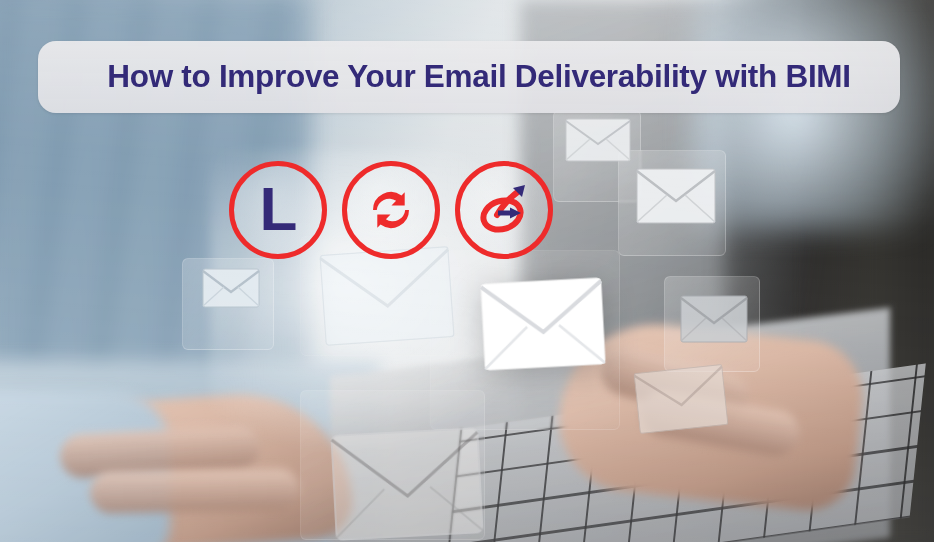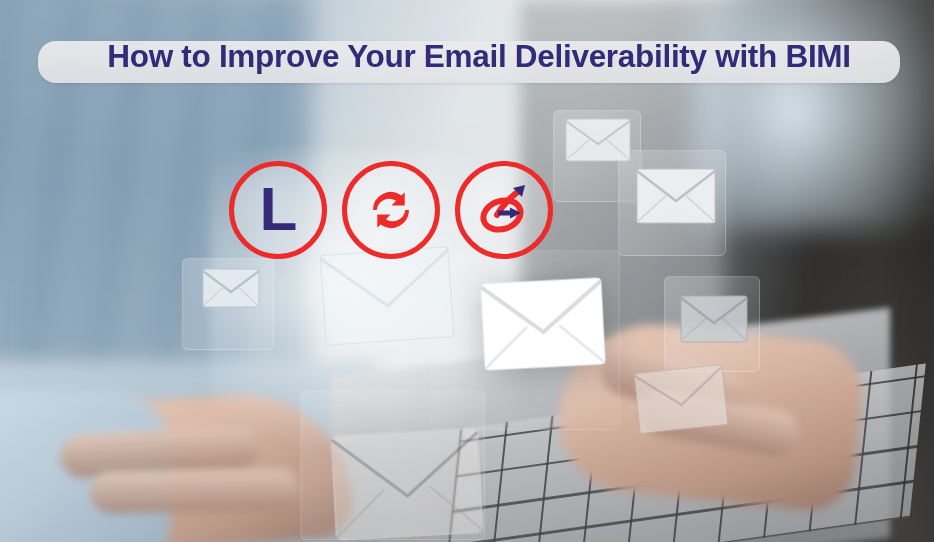"How to Improve Your Email" .title-pill { align-items: flex-start -> center; height: 42px -> 72px }
